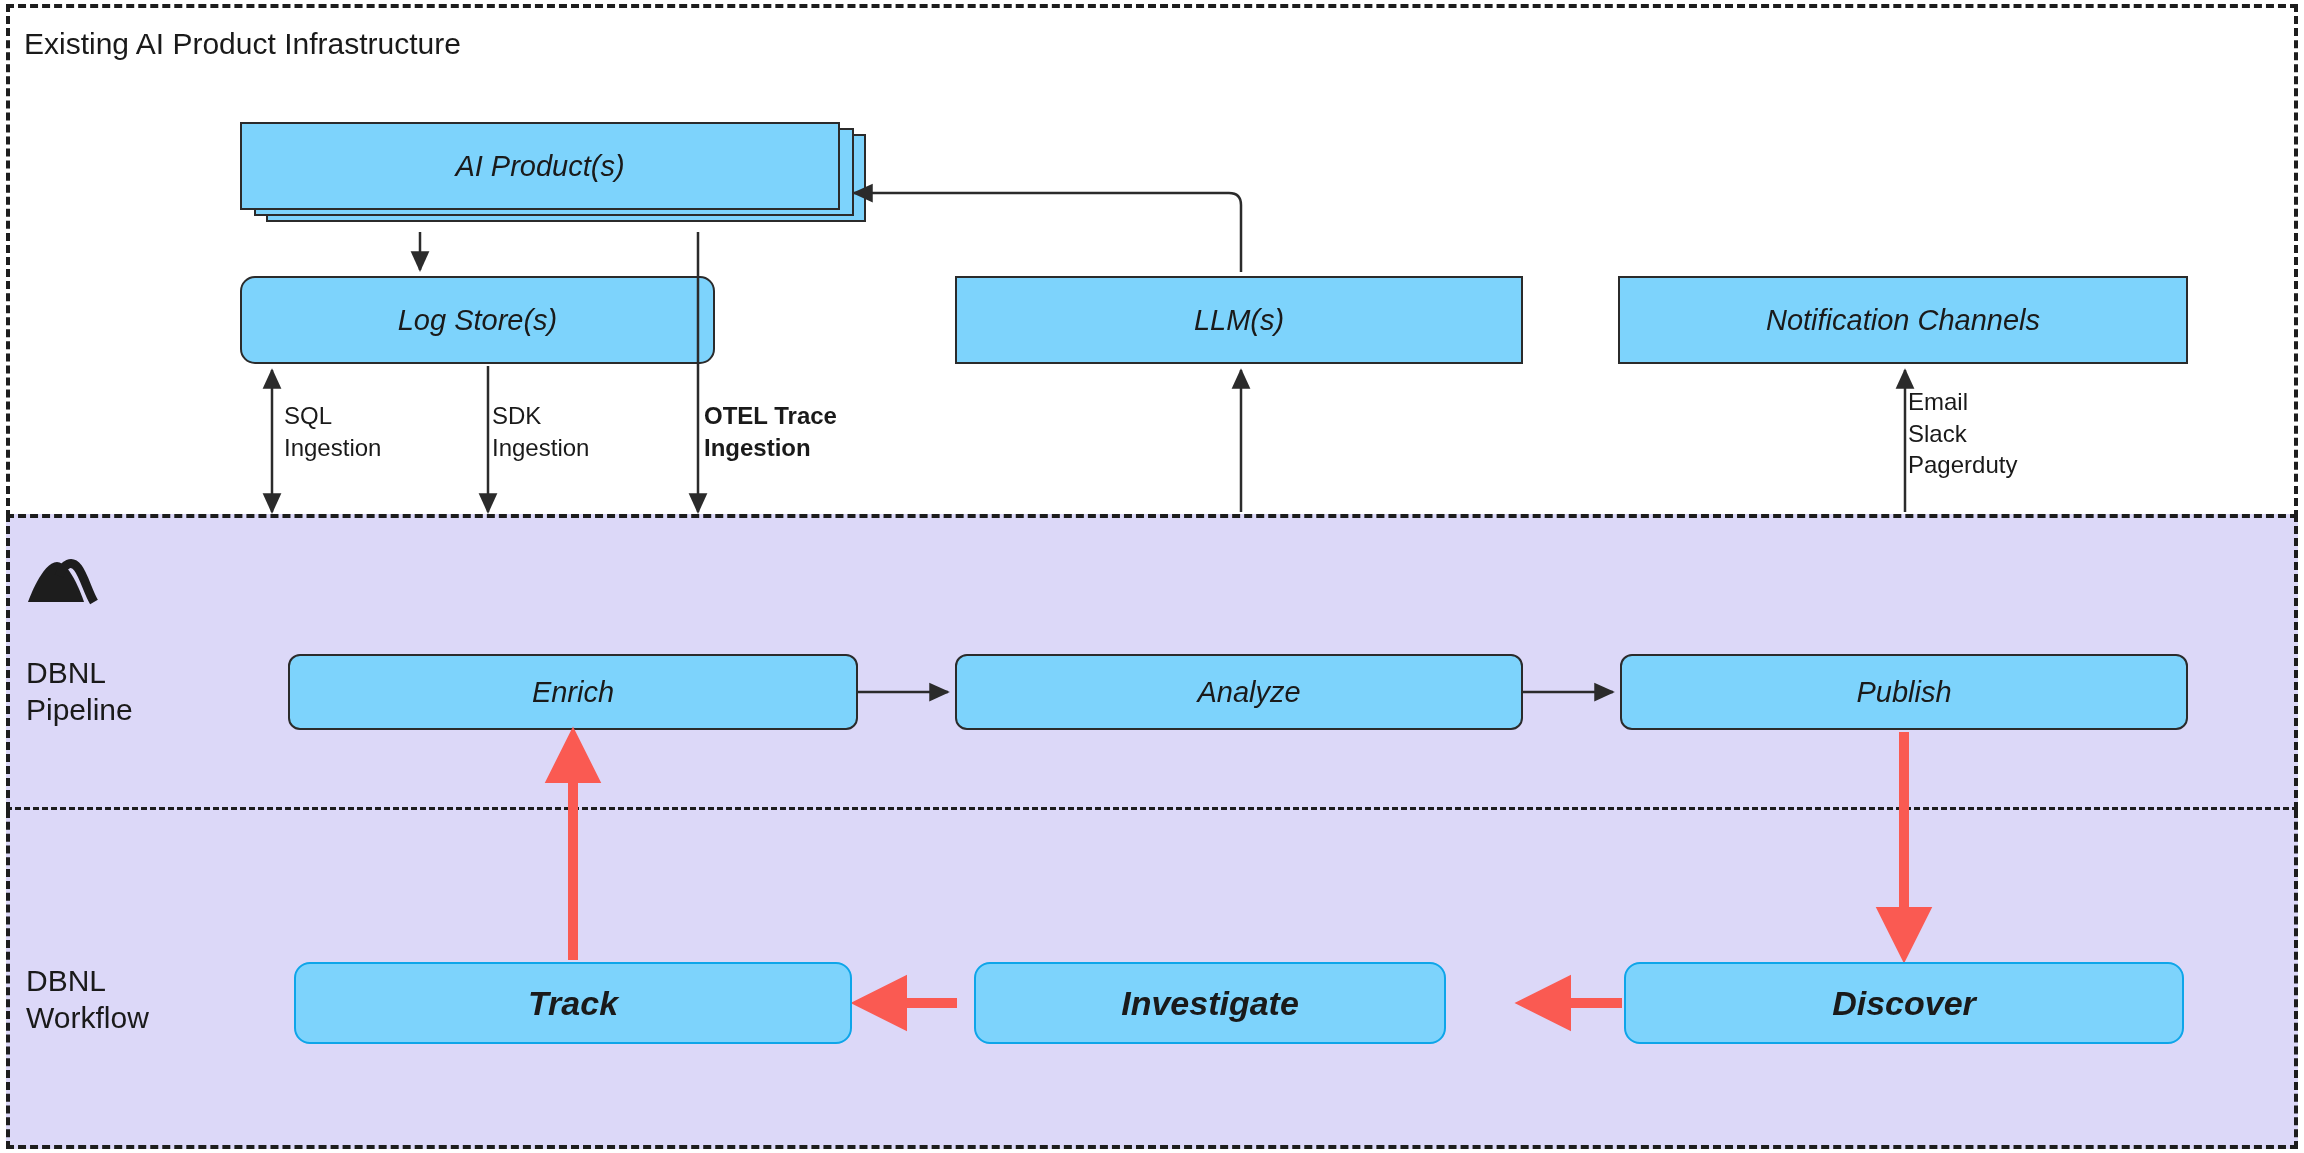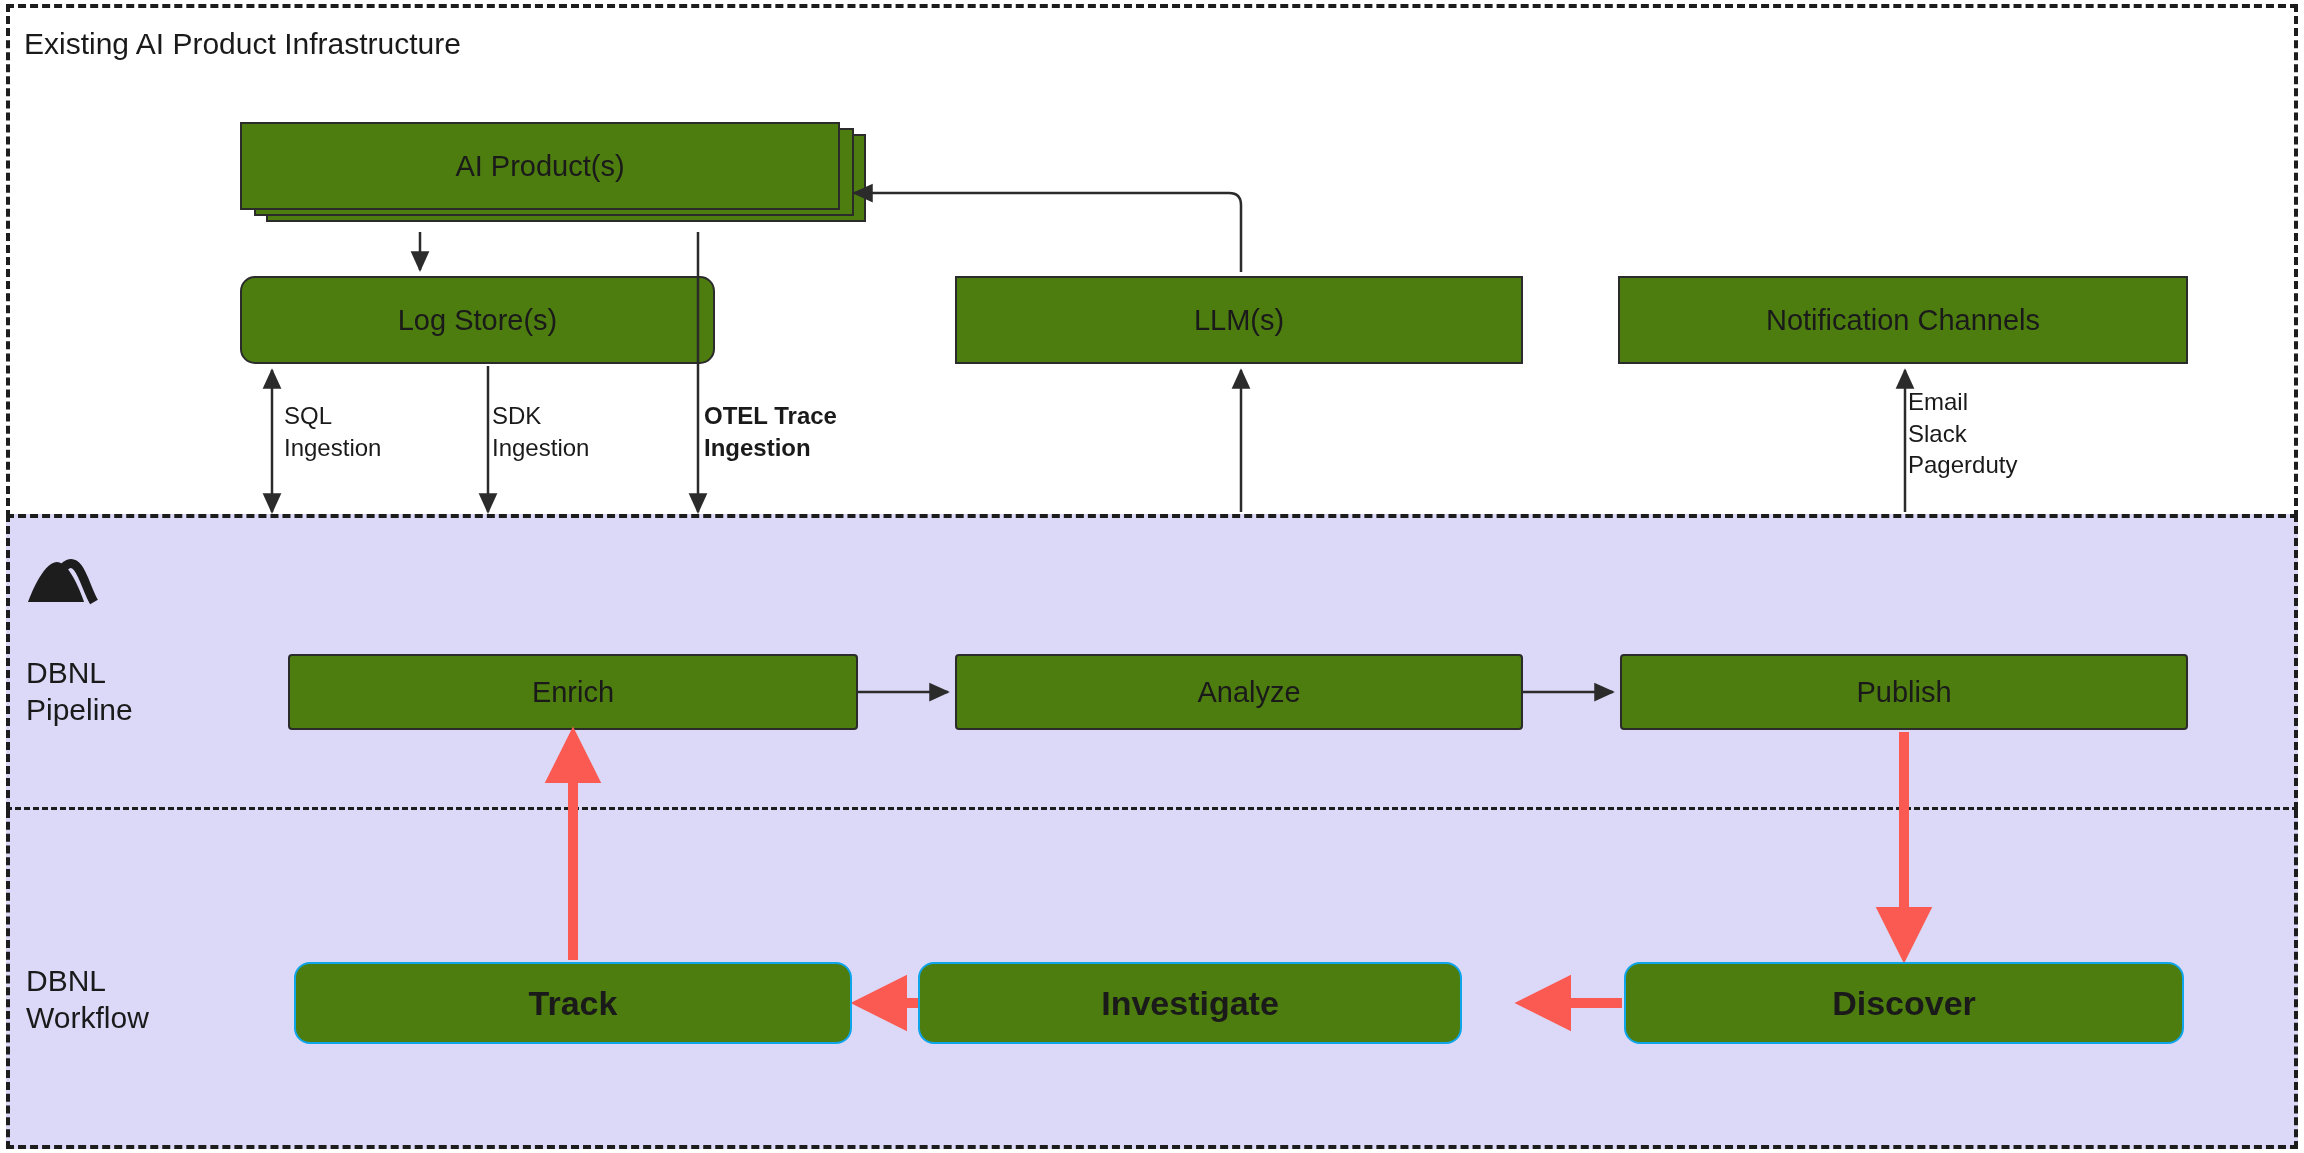"AI Product(s)" .node { background: #4d7c0f -> #7dd3fc; font-style: none -> italic }
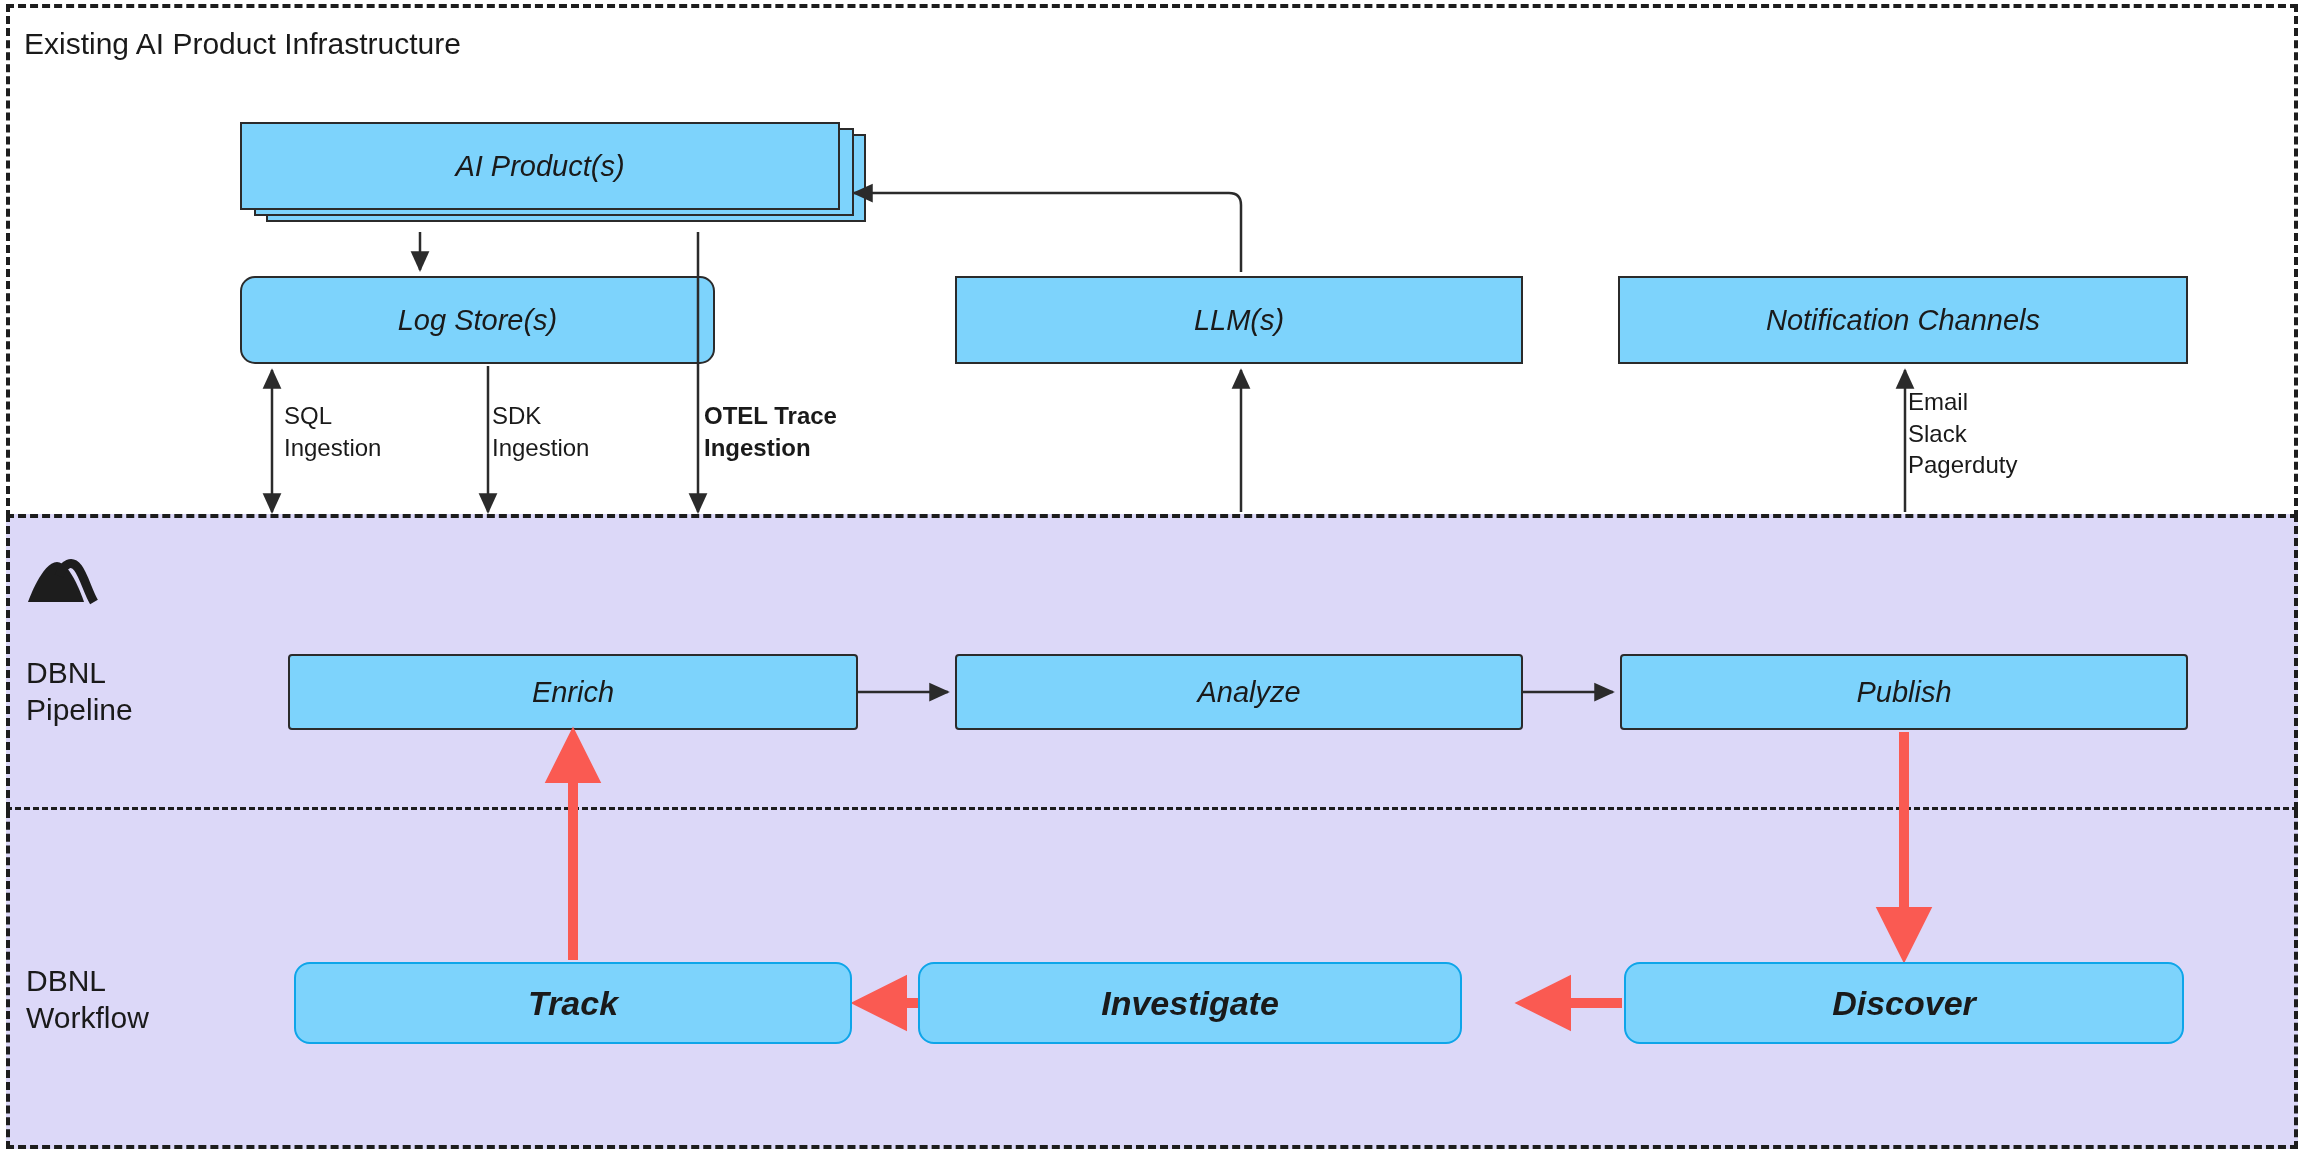"Enrich" .node.rounded { border-radius: 4px -> 12px }
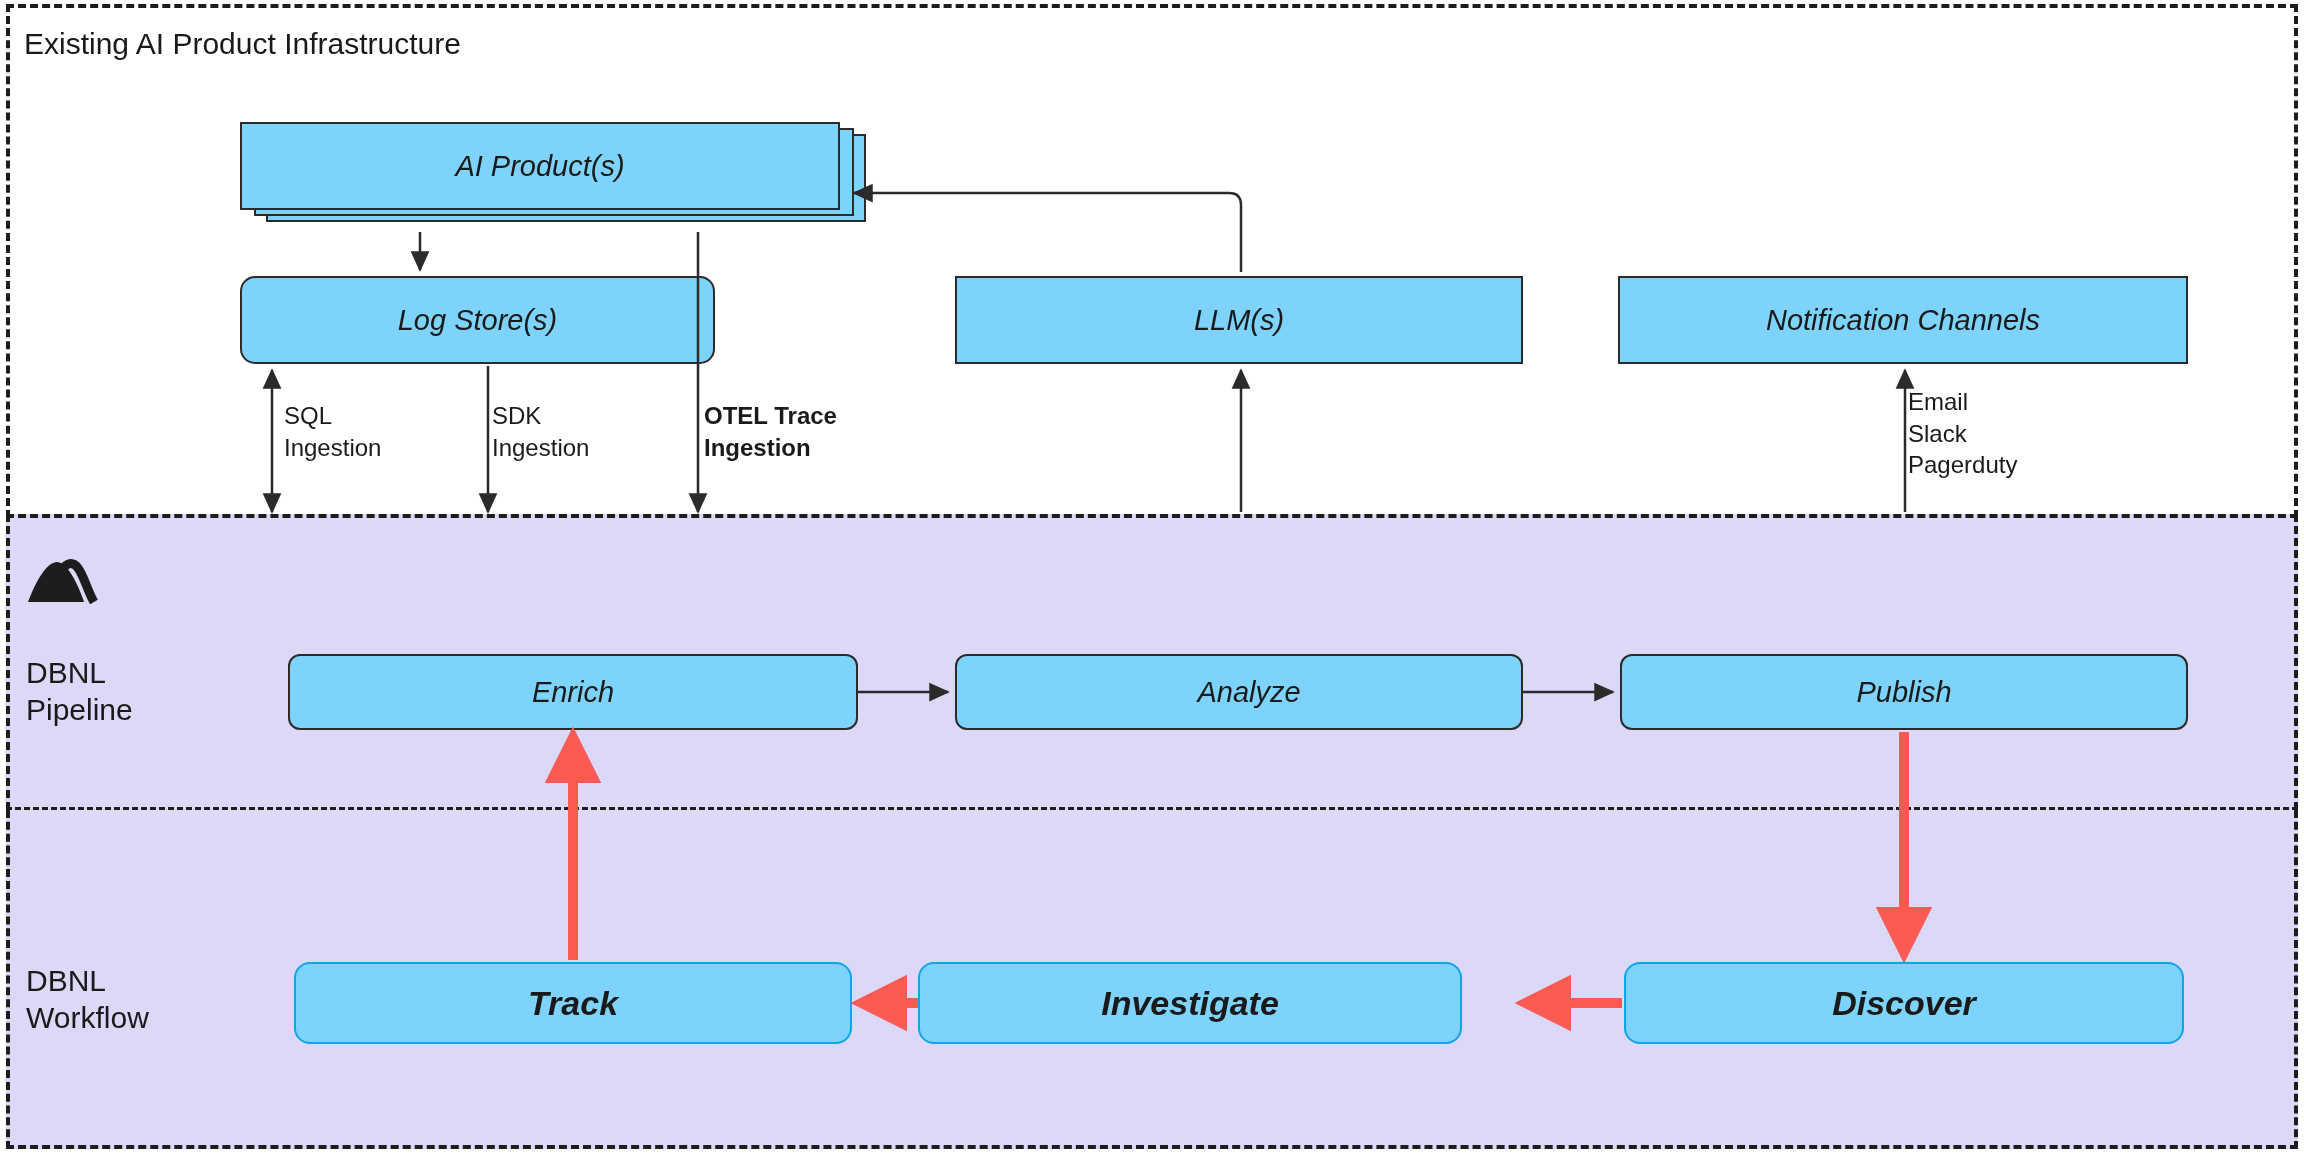"Investigate" #investigate { left: 918px -> 974px; width: 544px -> 472px }
